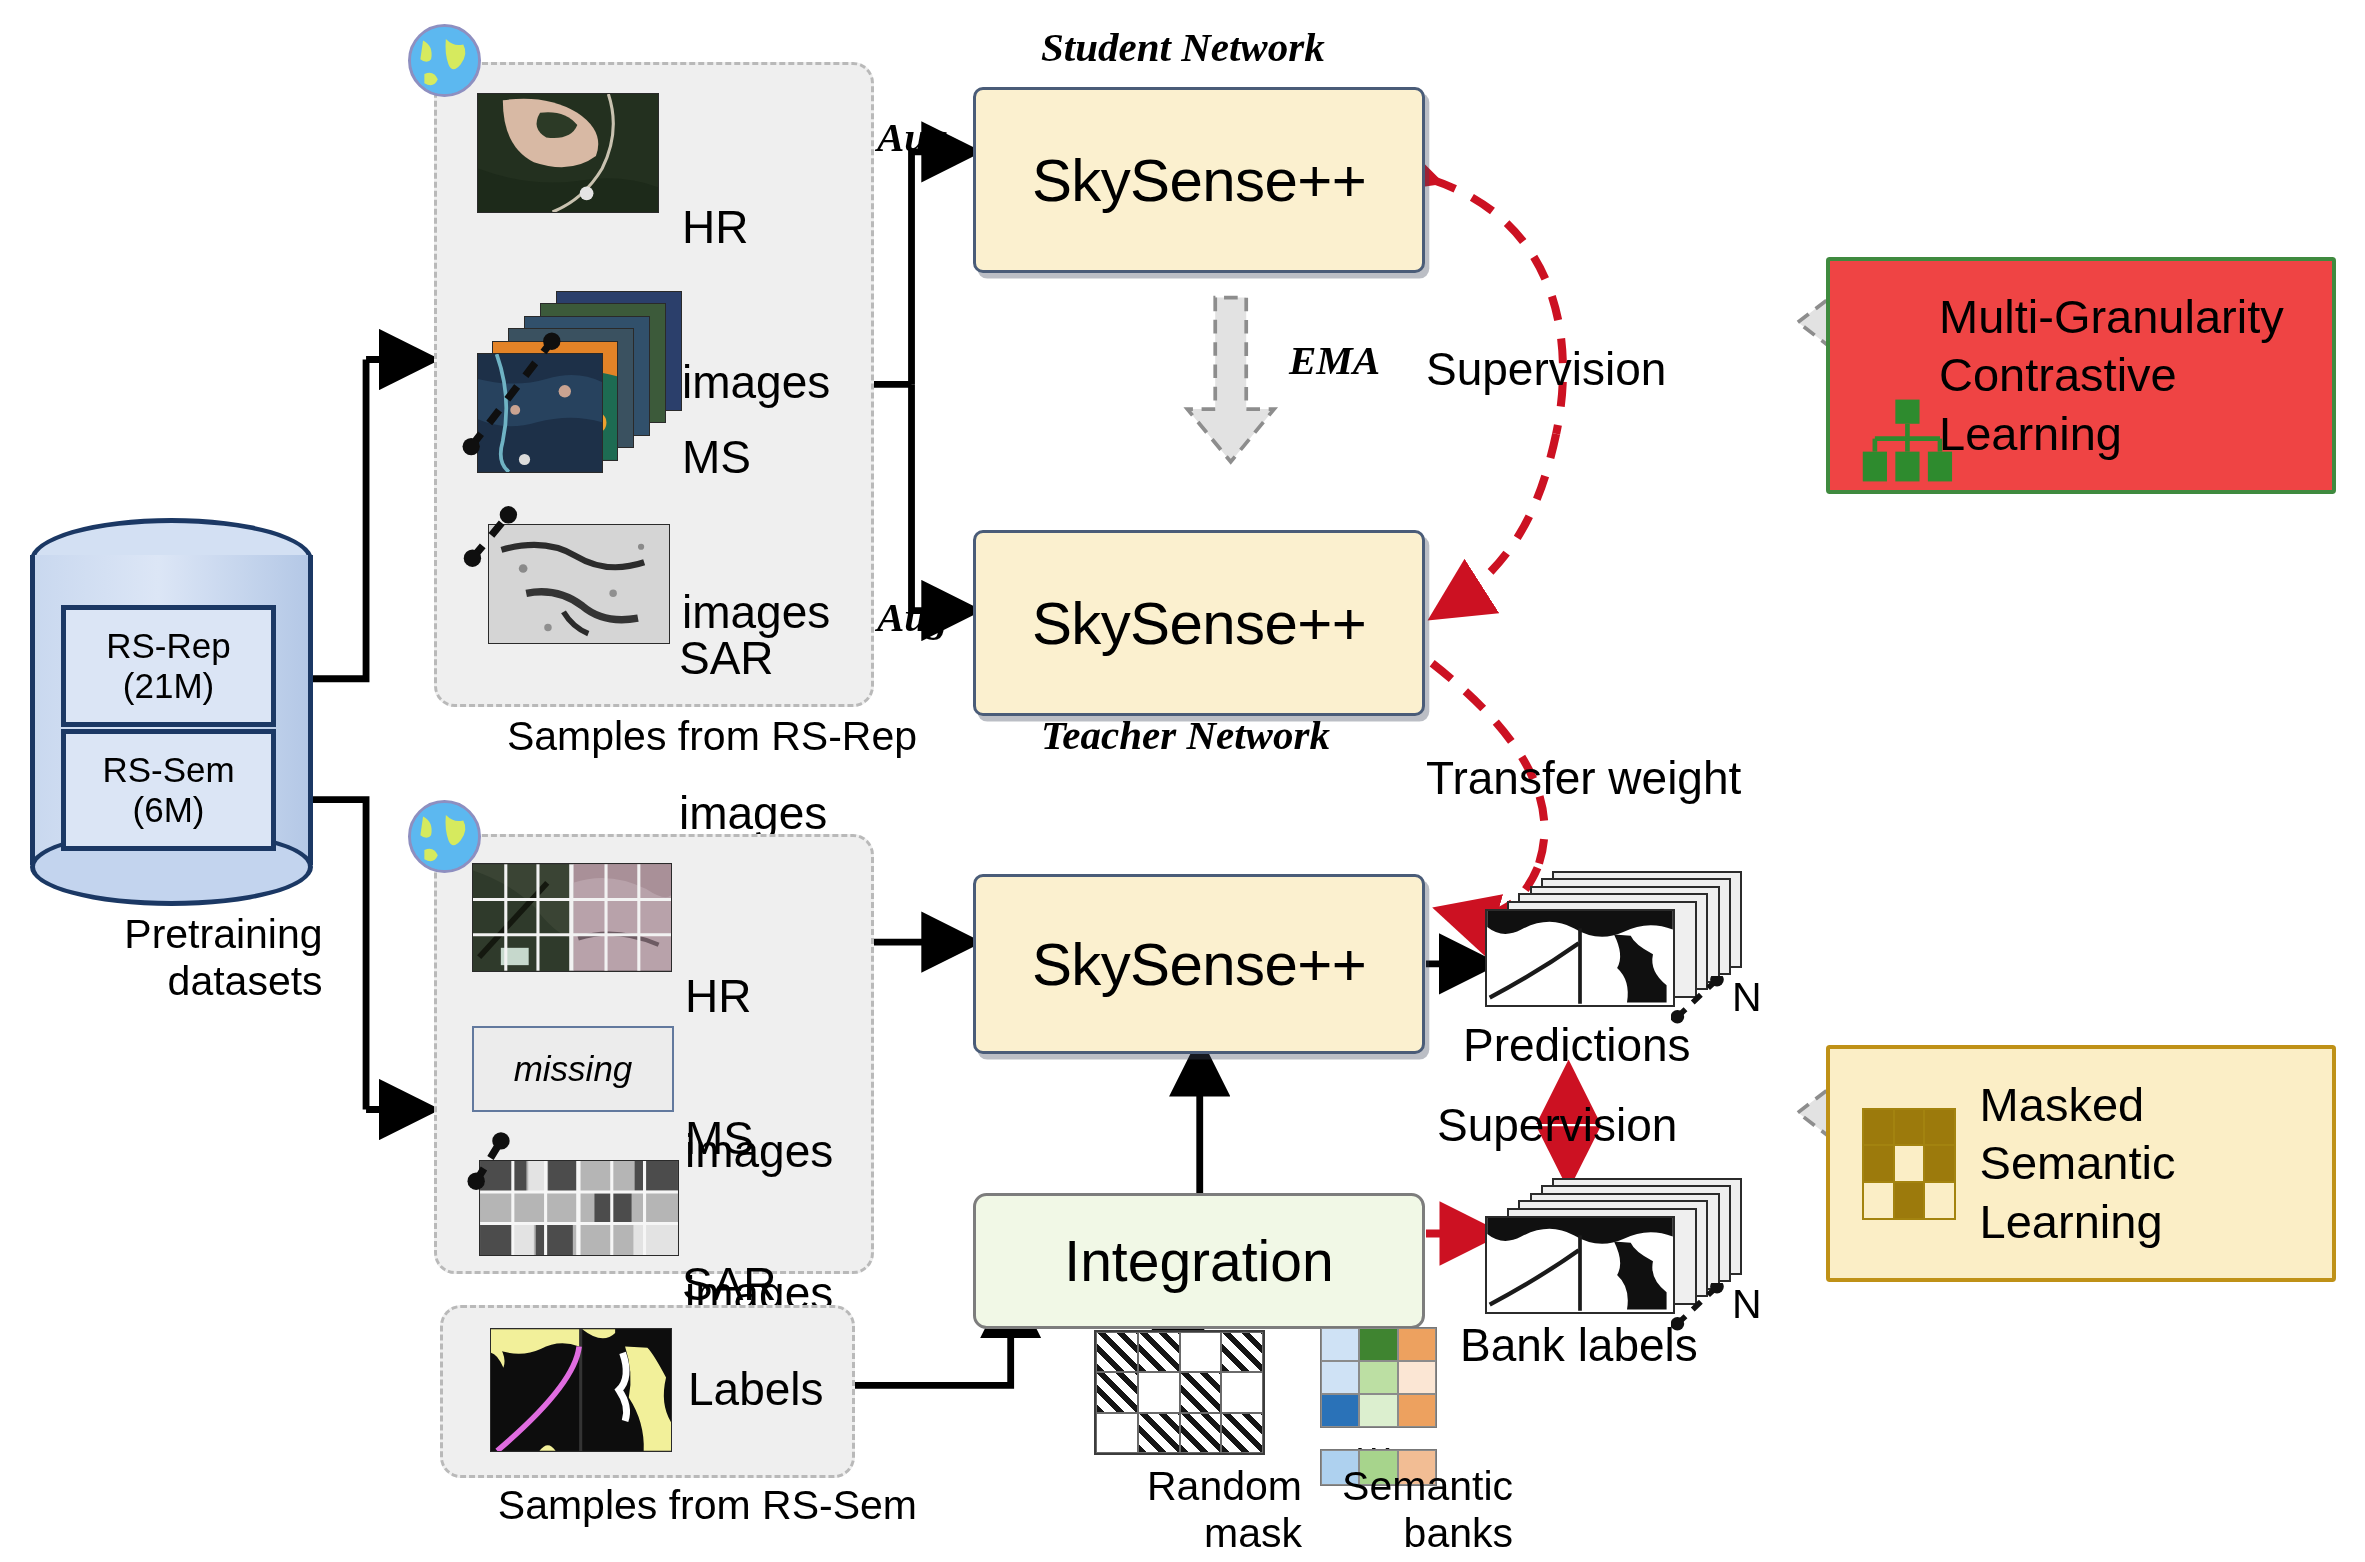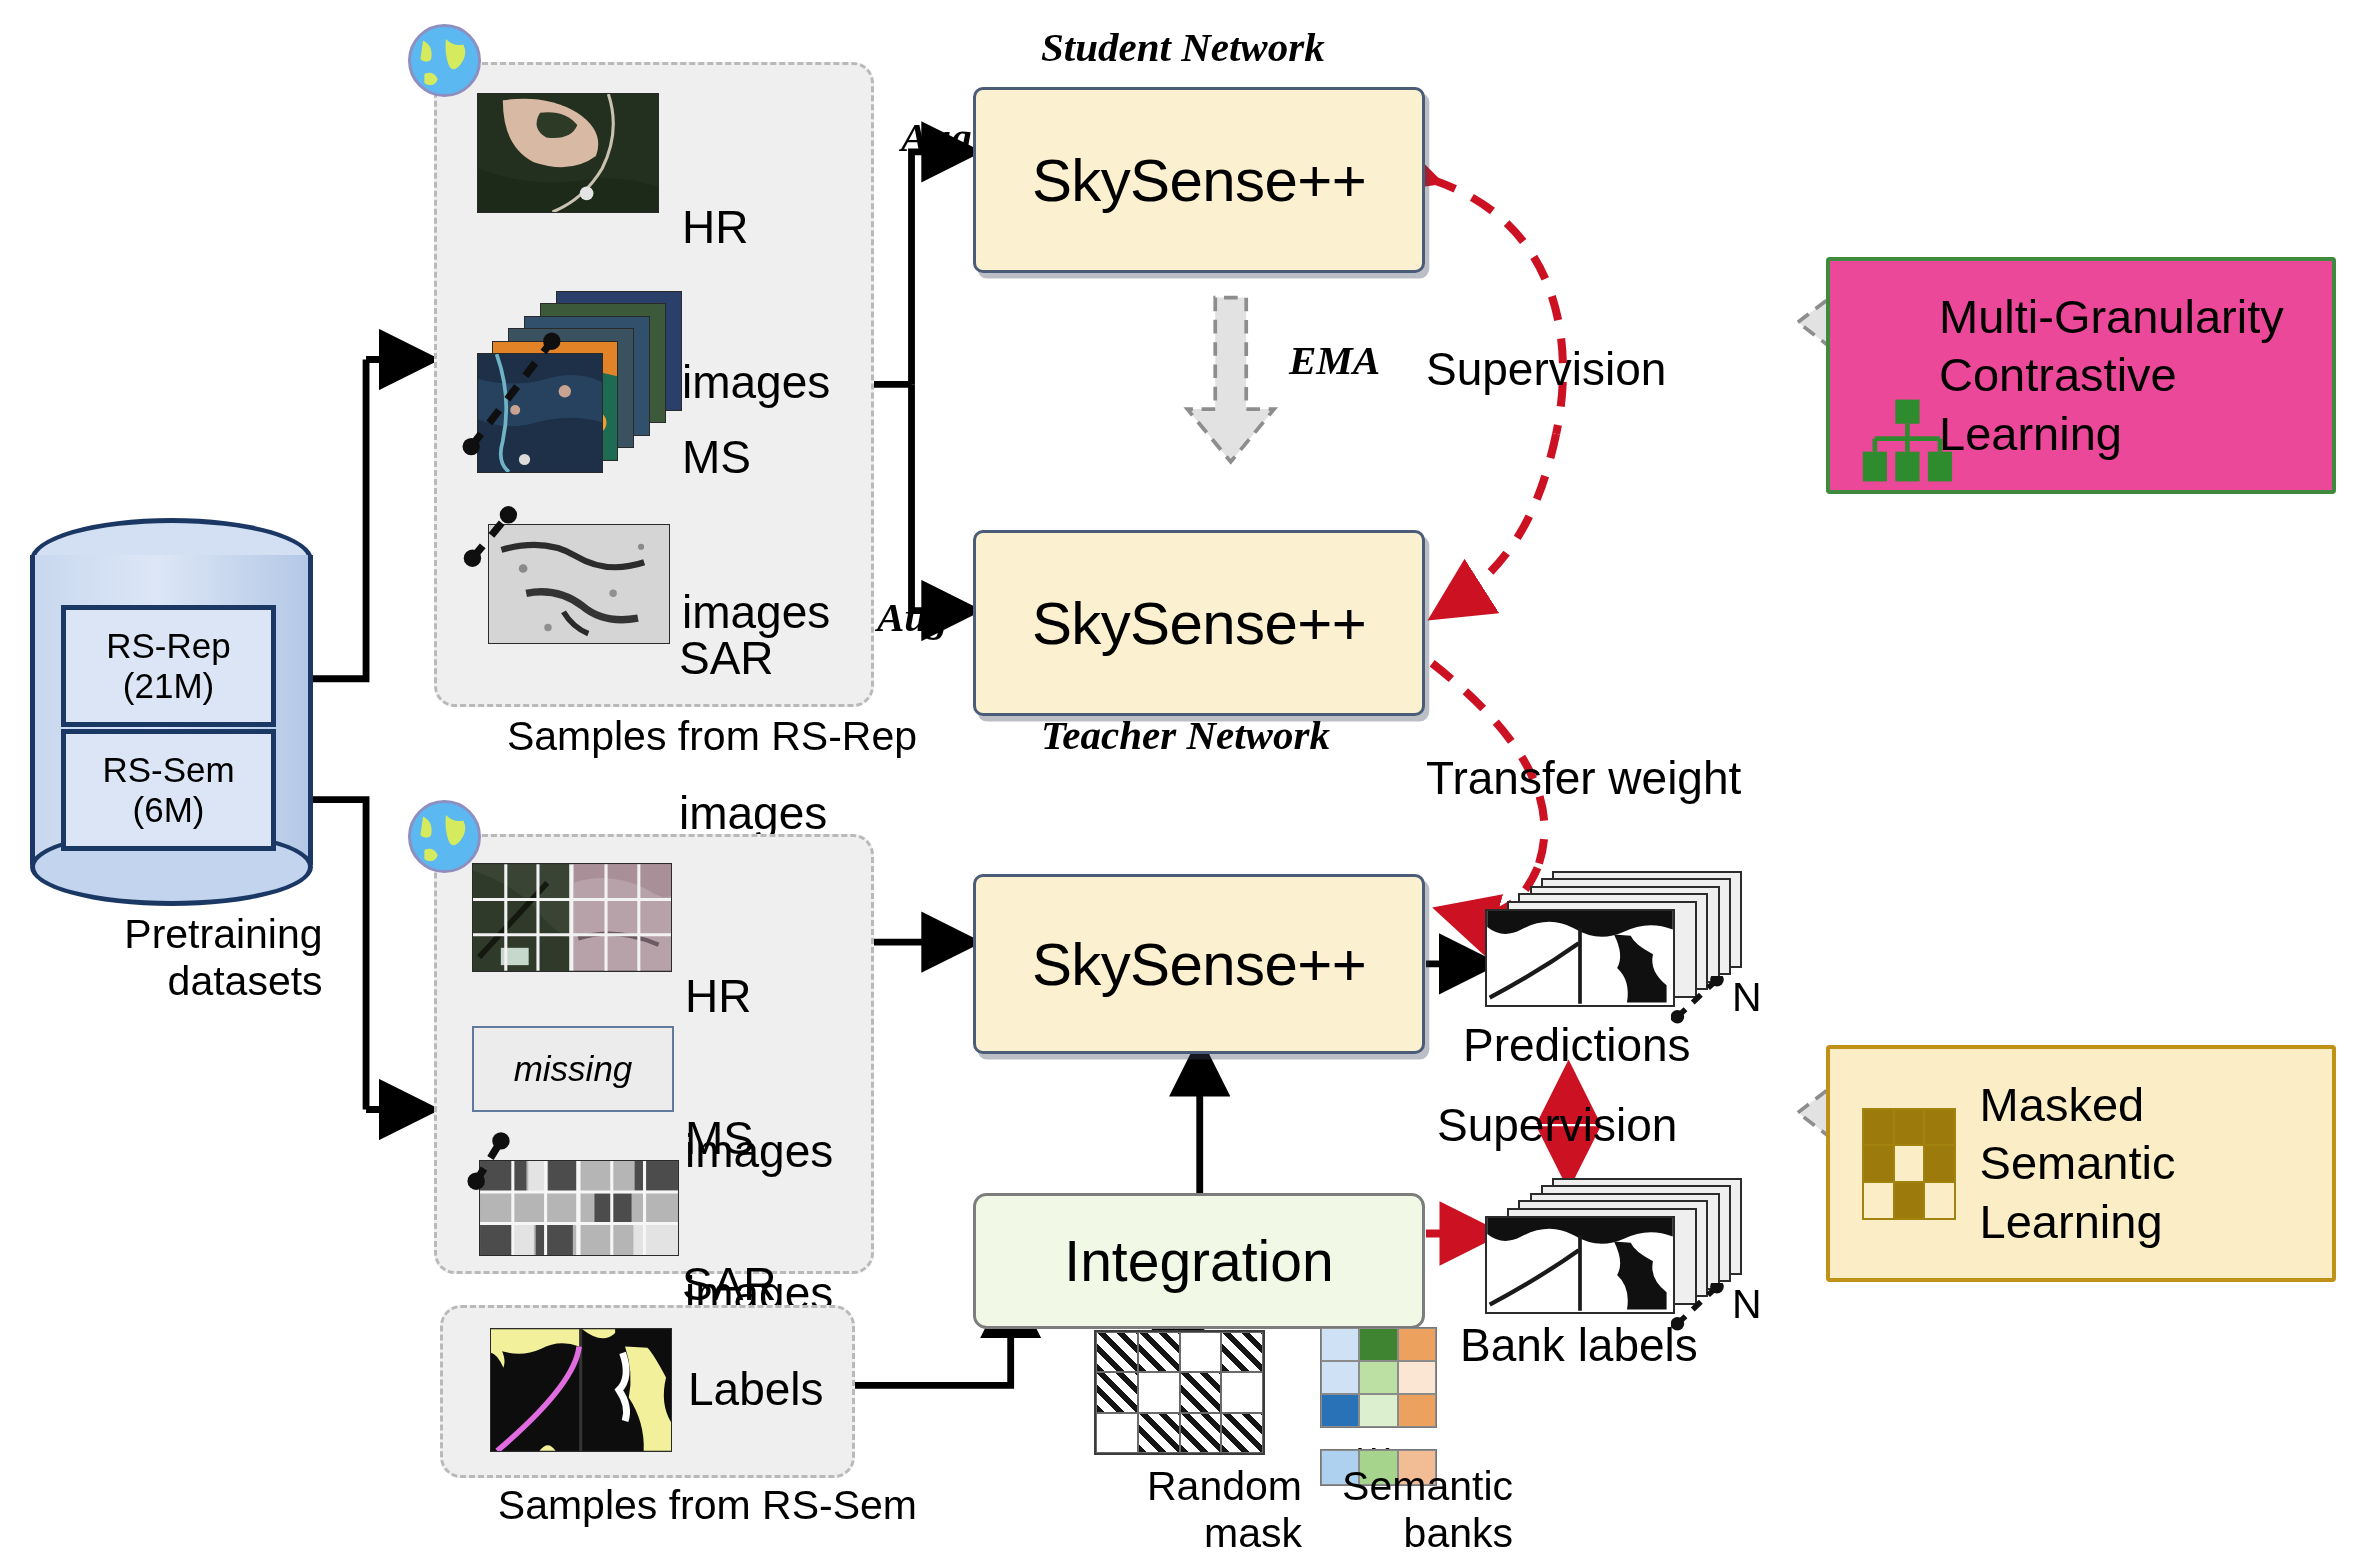"Aug" div.txt { margin-left: 24px -> none }
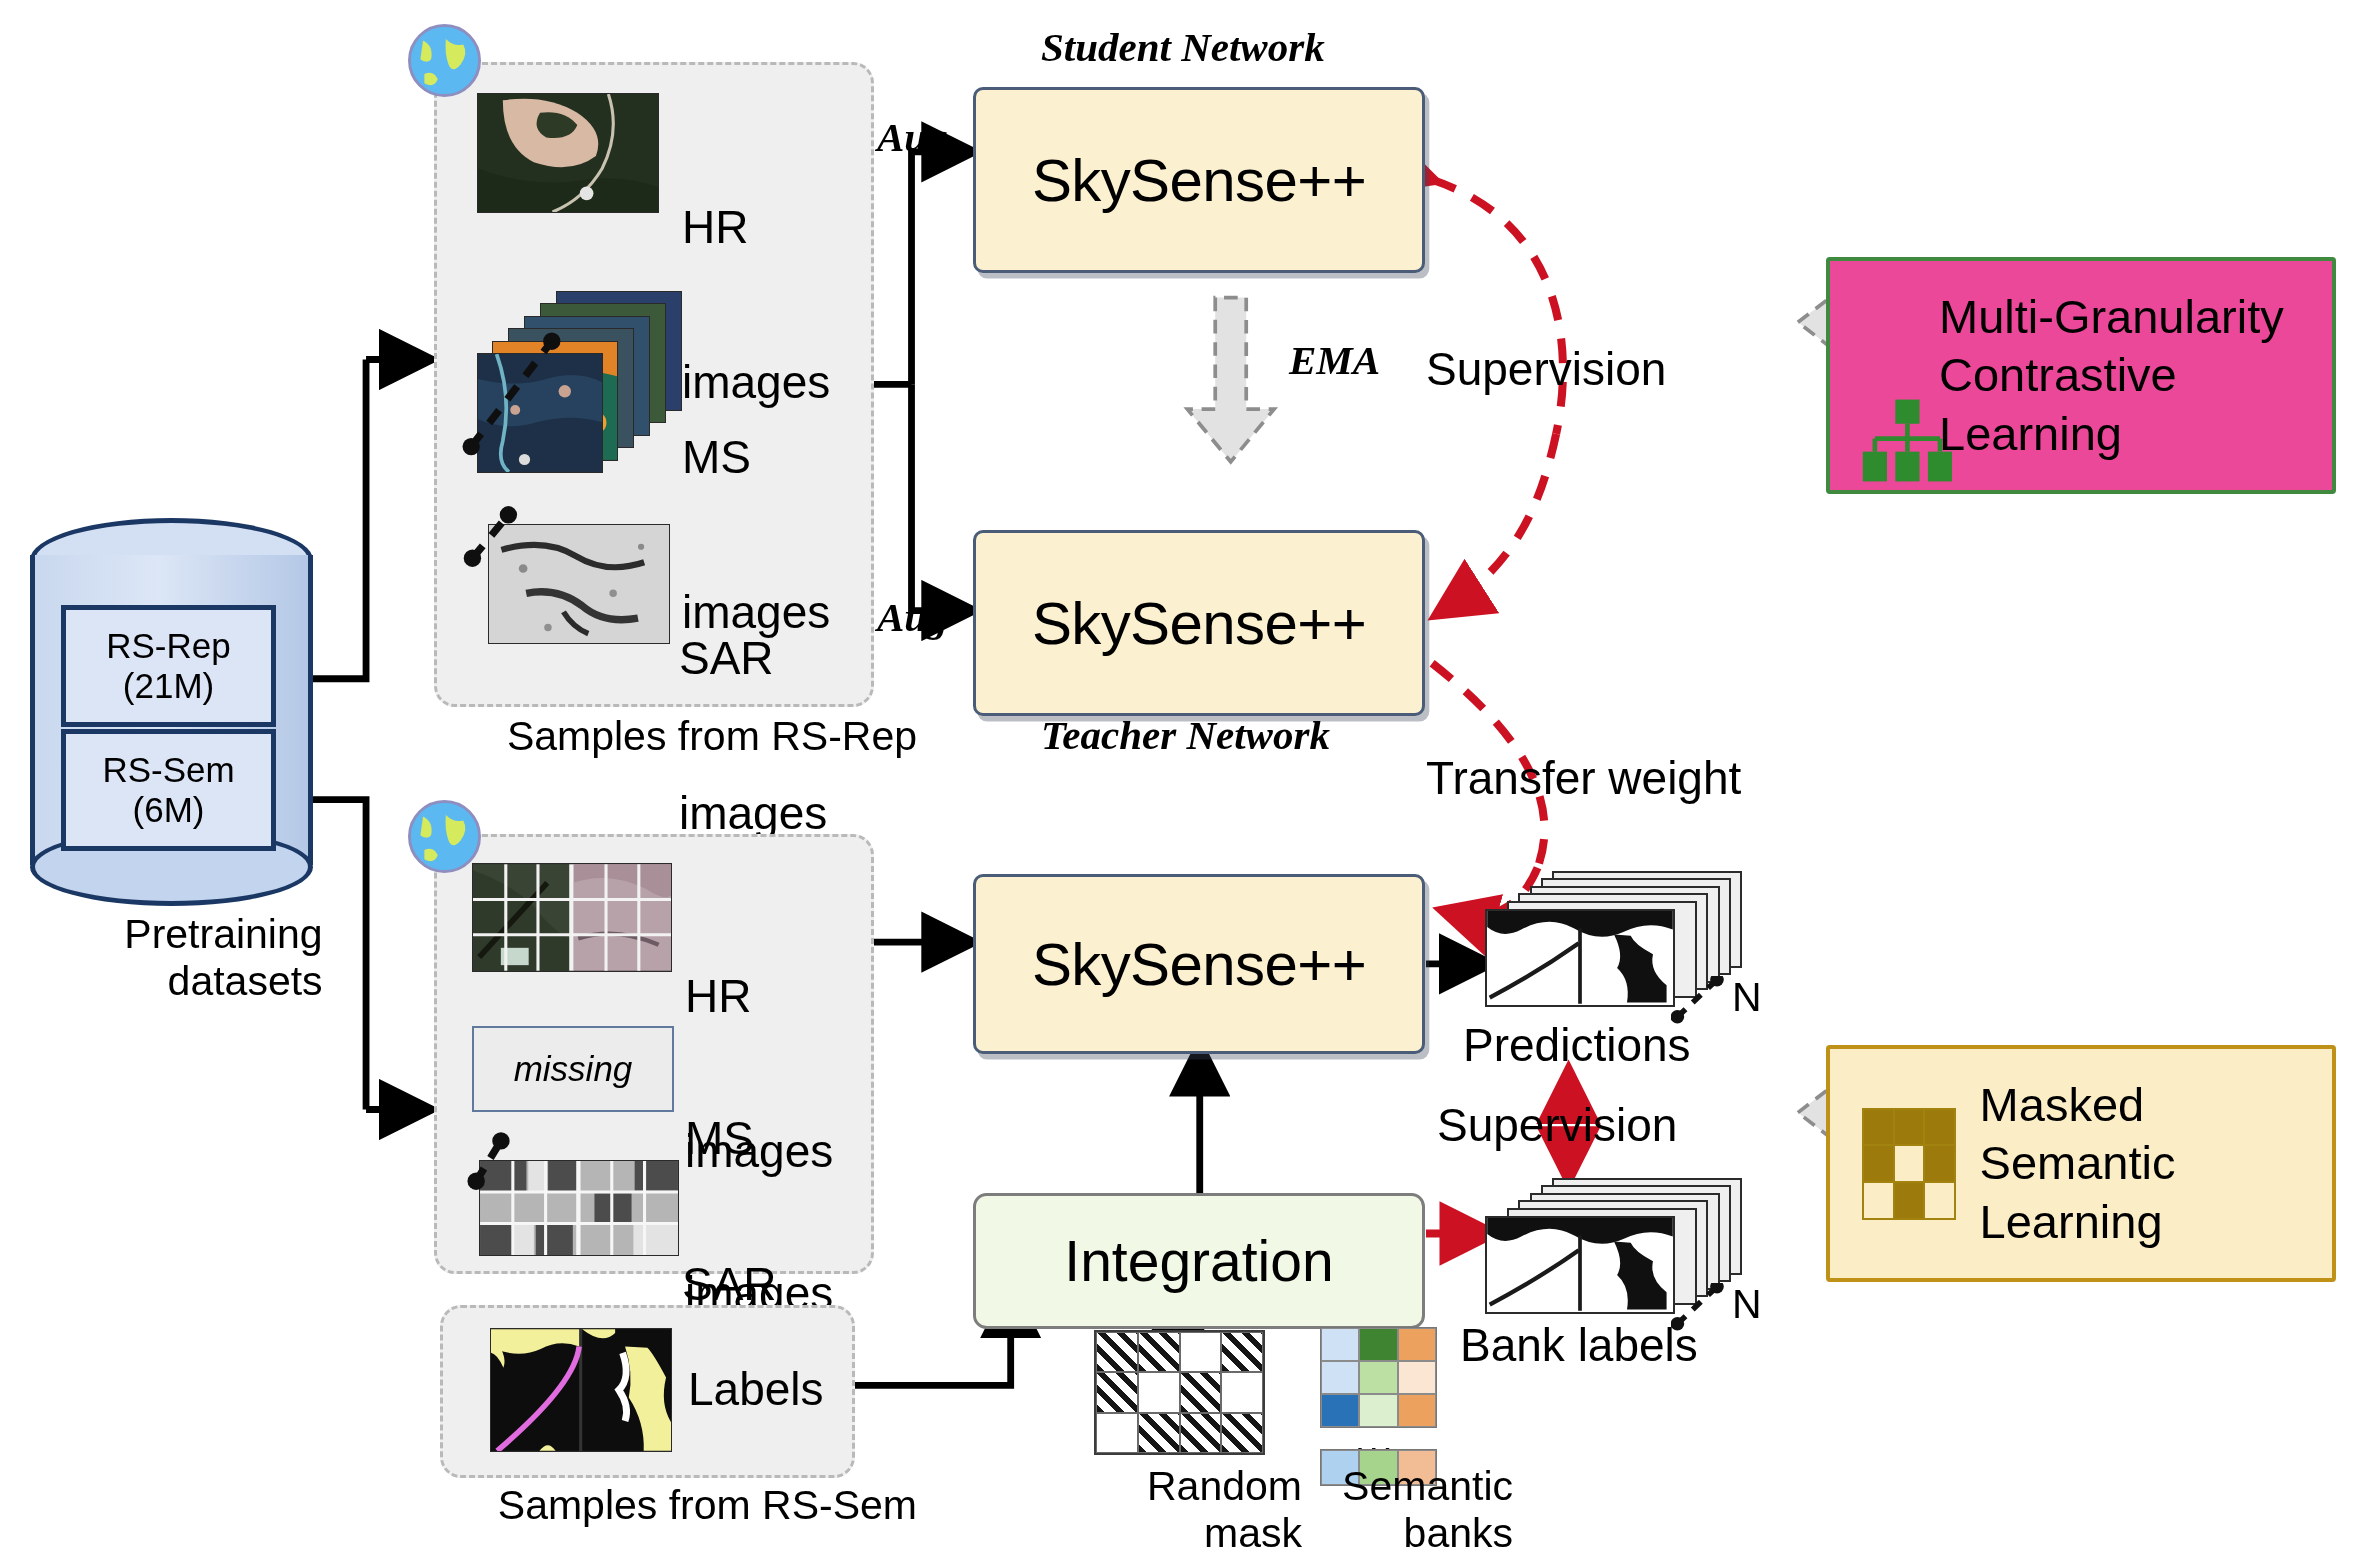"Multi-Granularity" .mod-green { background: #ec4899 -> #ef4444 }
